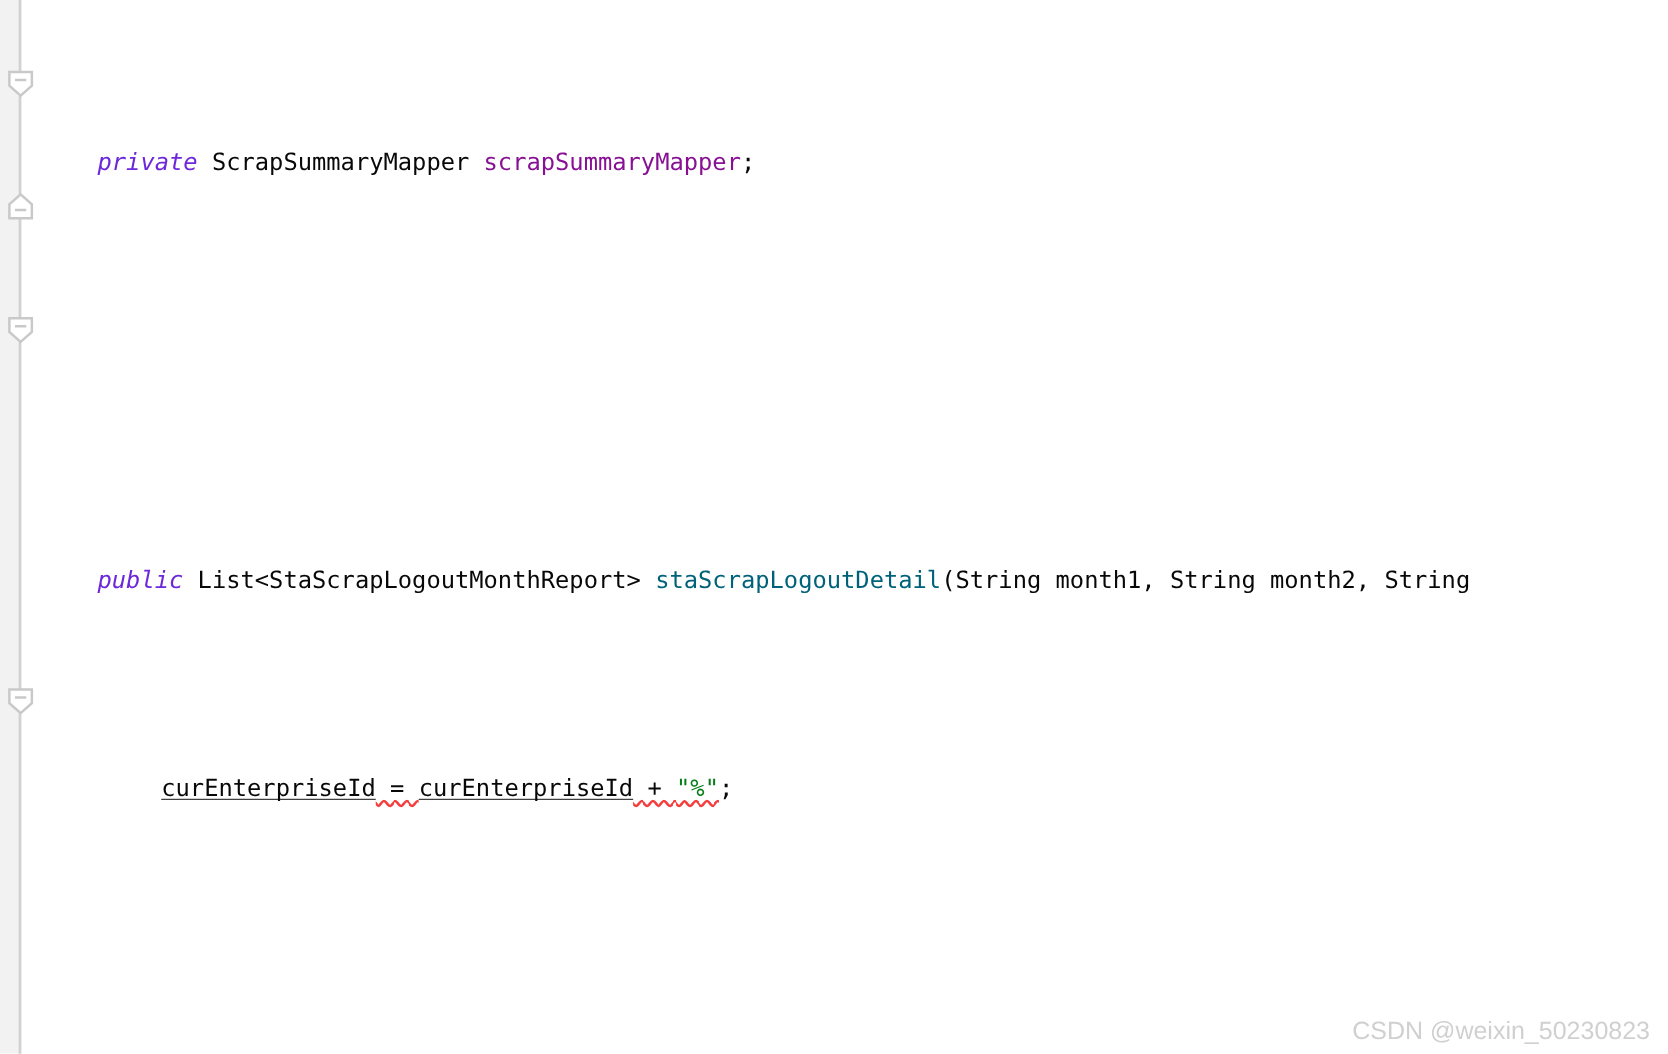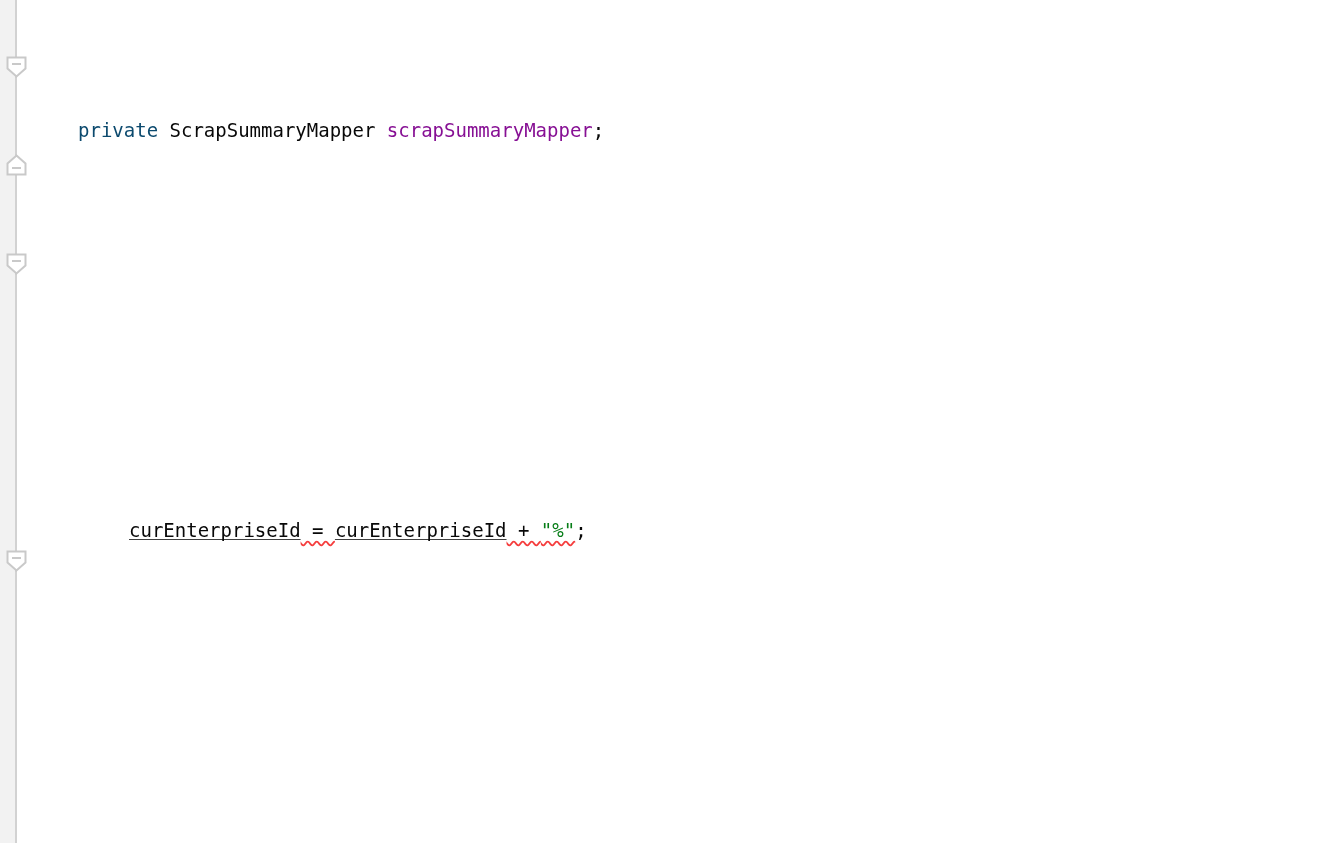"private" .kw { color: #0c4a6e -> #6d28d9; font-style: none -> italic }
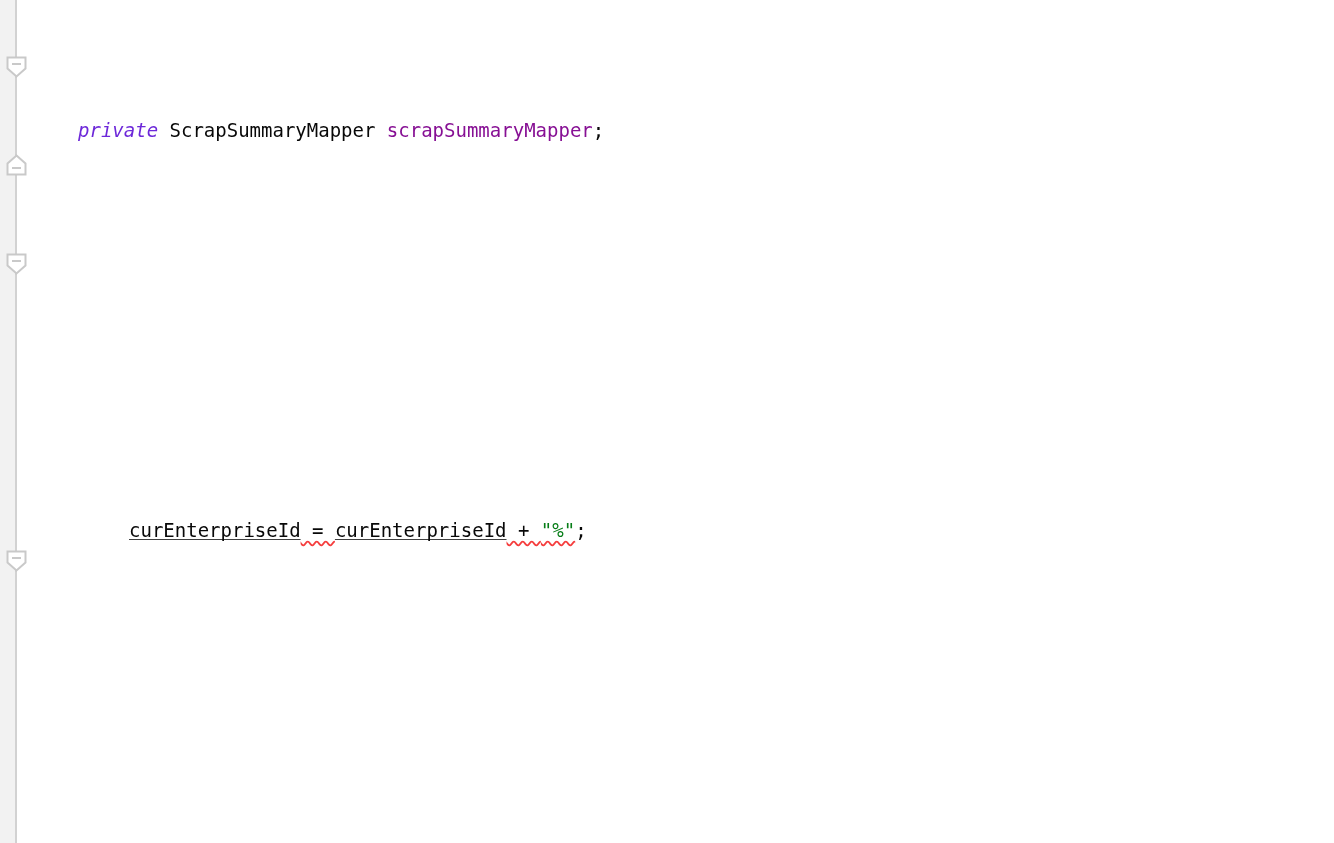"public List<StaScrapLogoutMonthReport>" div.line { html: none -> <div><span>public</span><span> List&lt;StaScrapLogoutMonthReport&gt; </span><span>staScrapLogoutDetail</span><span>(String month1, String month2, String</span></div> }
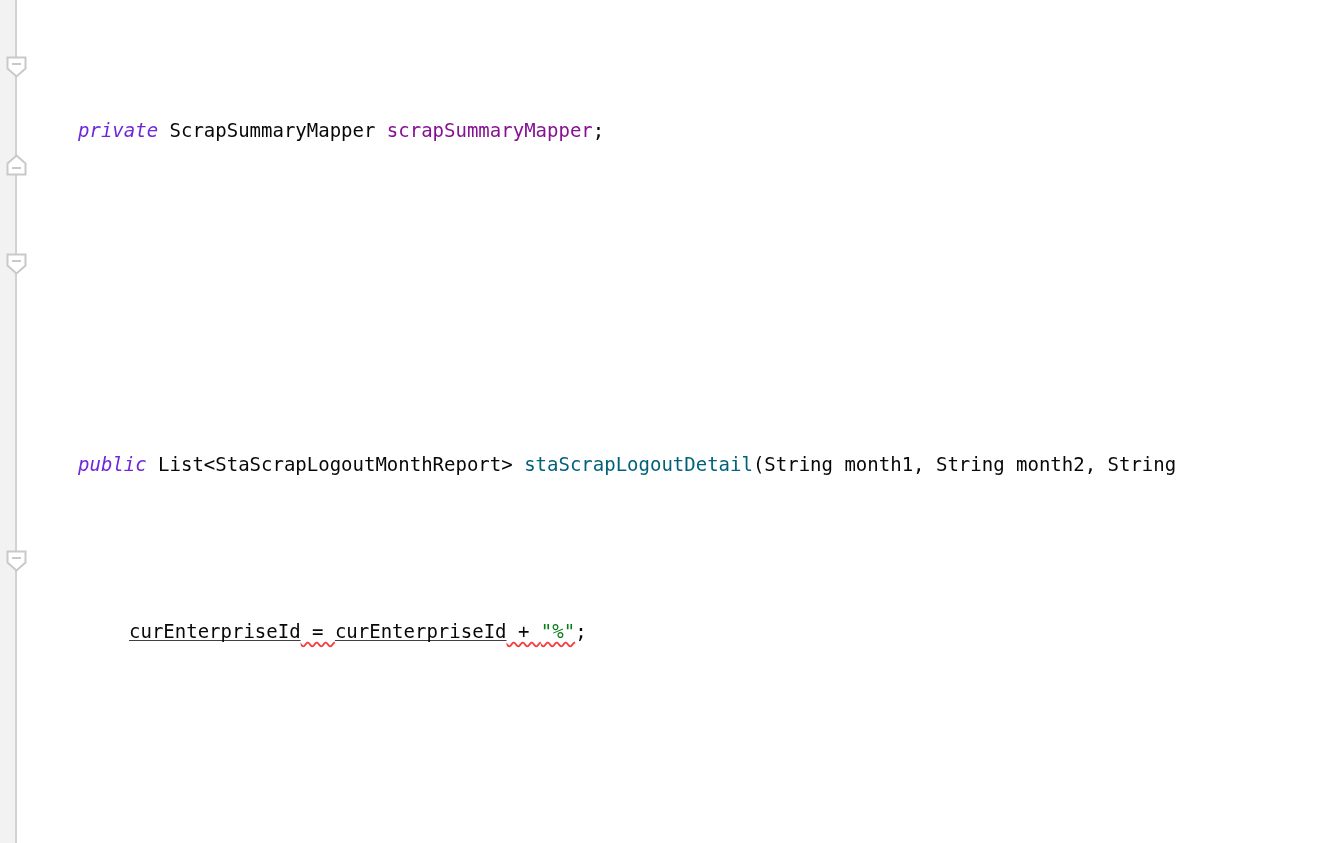"CSDN @weixin_50230823" div { html: none -> <div>CSDN @weixin_50230823</div> }
